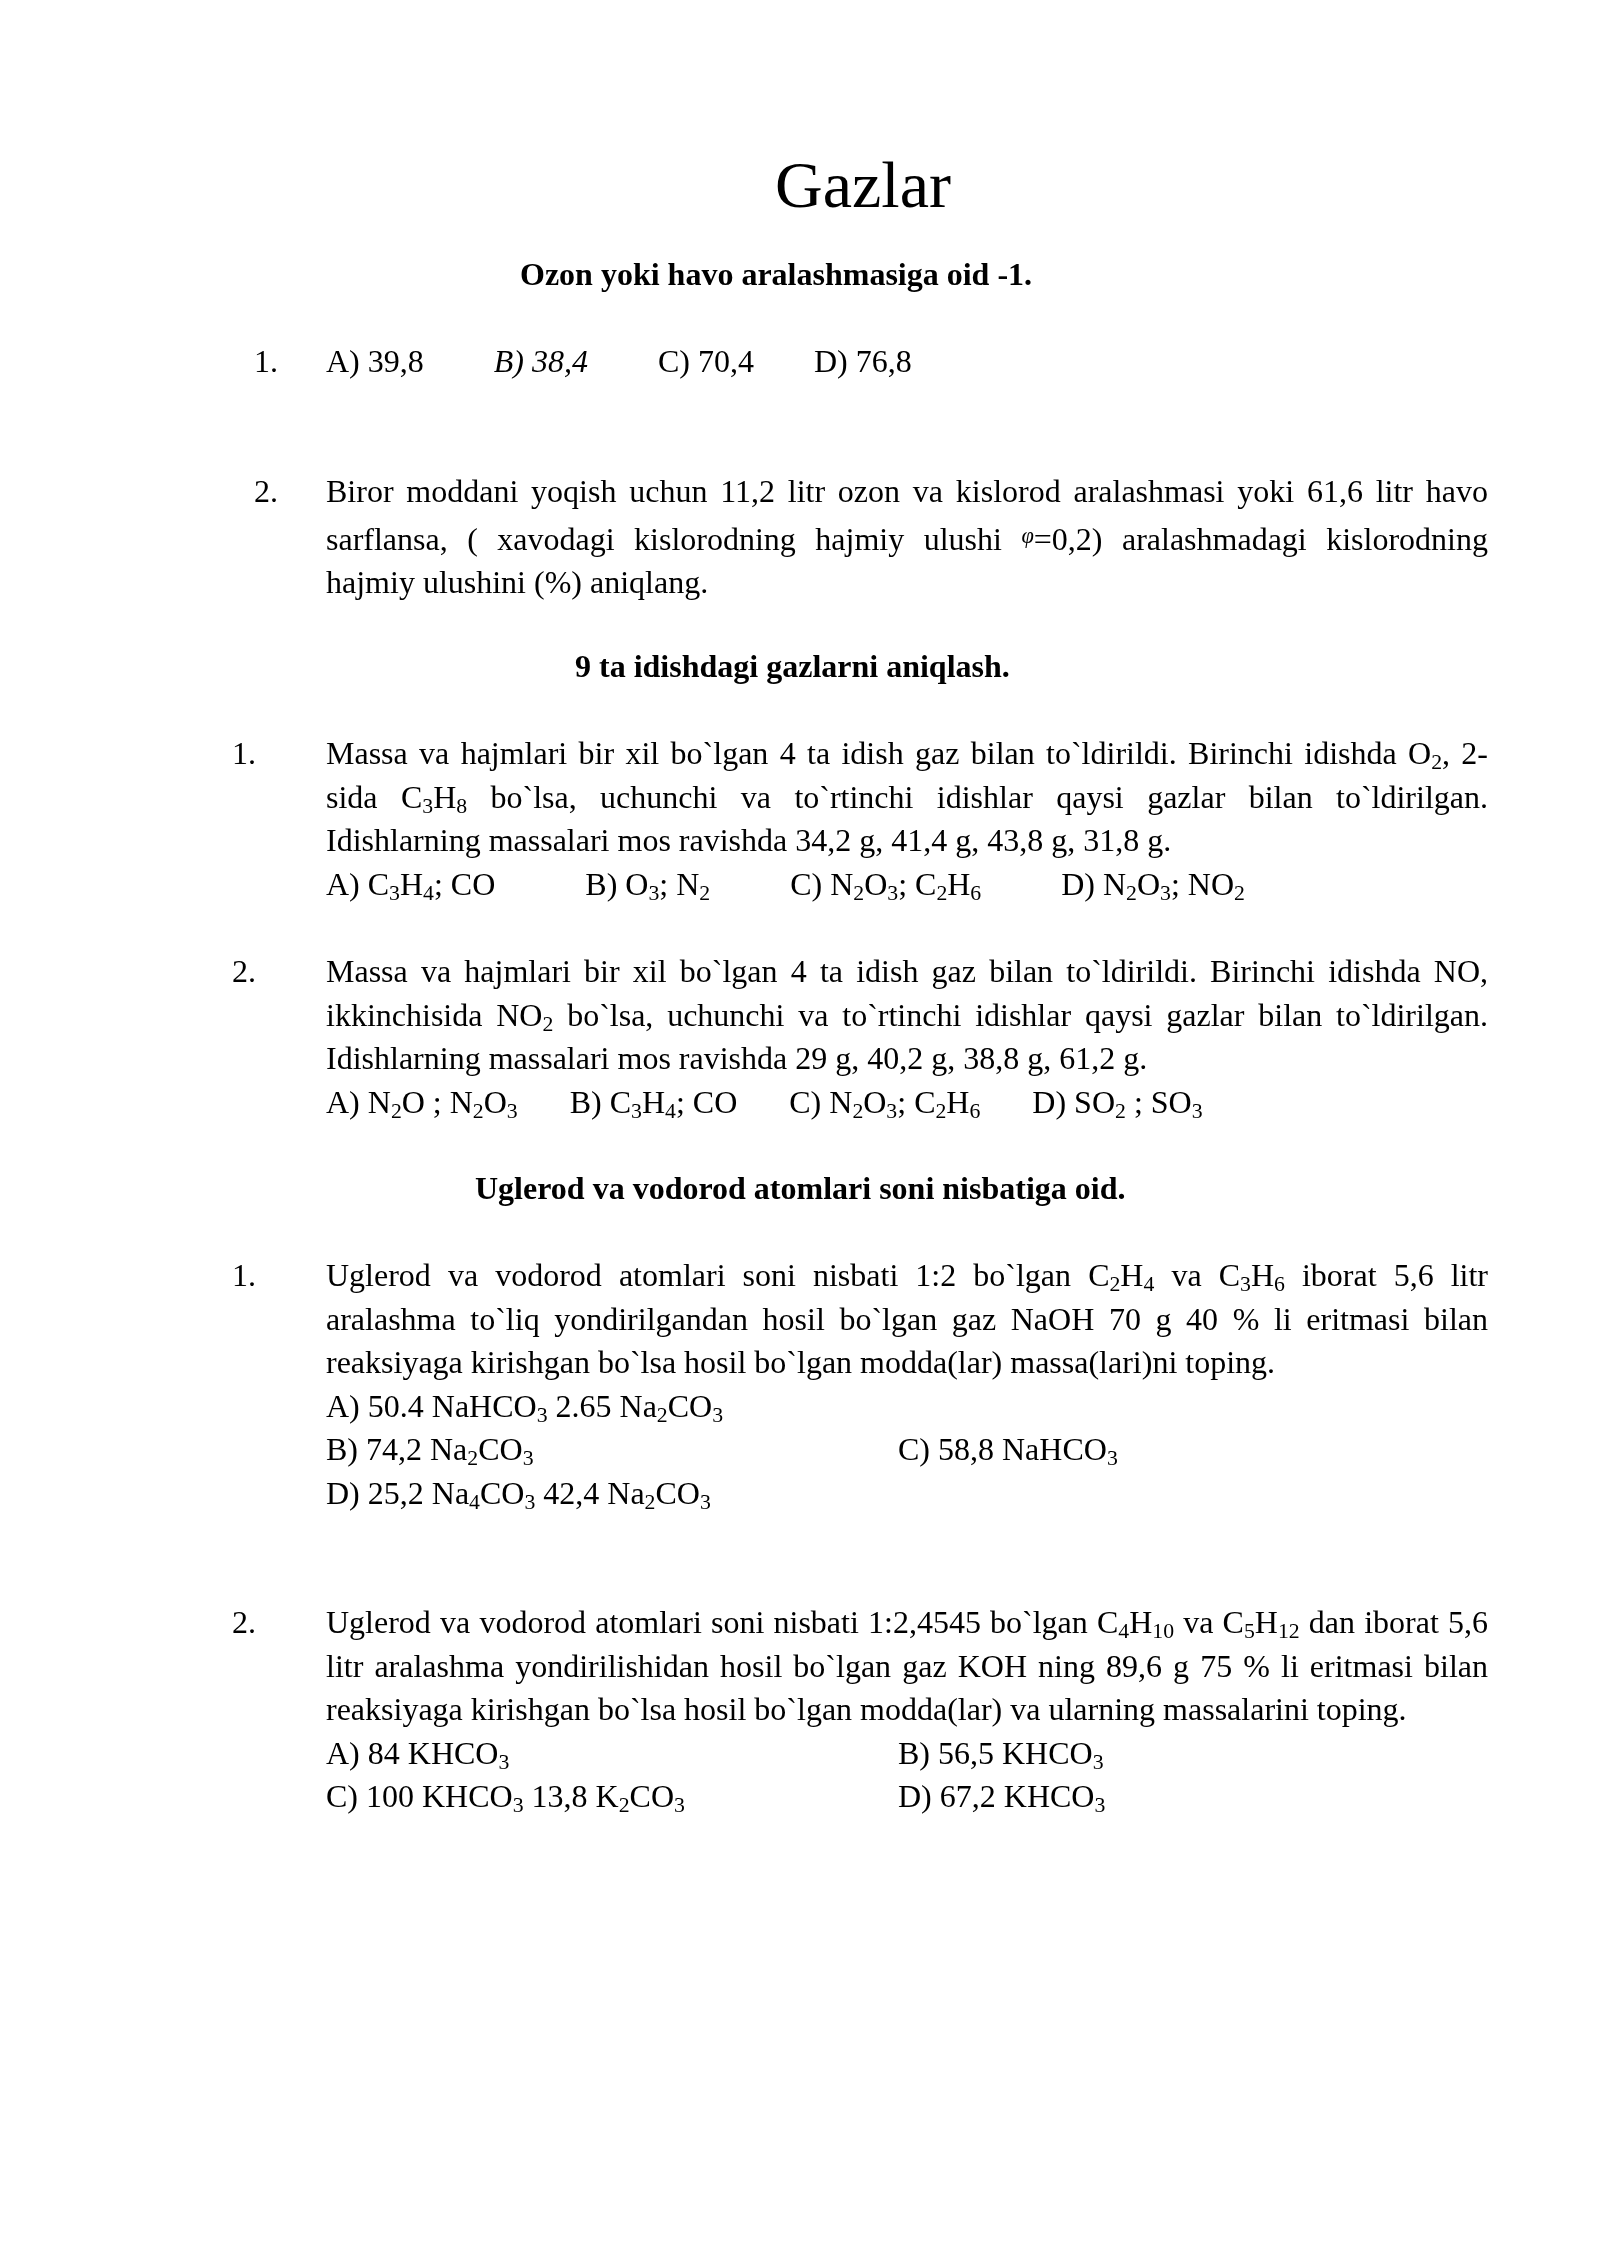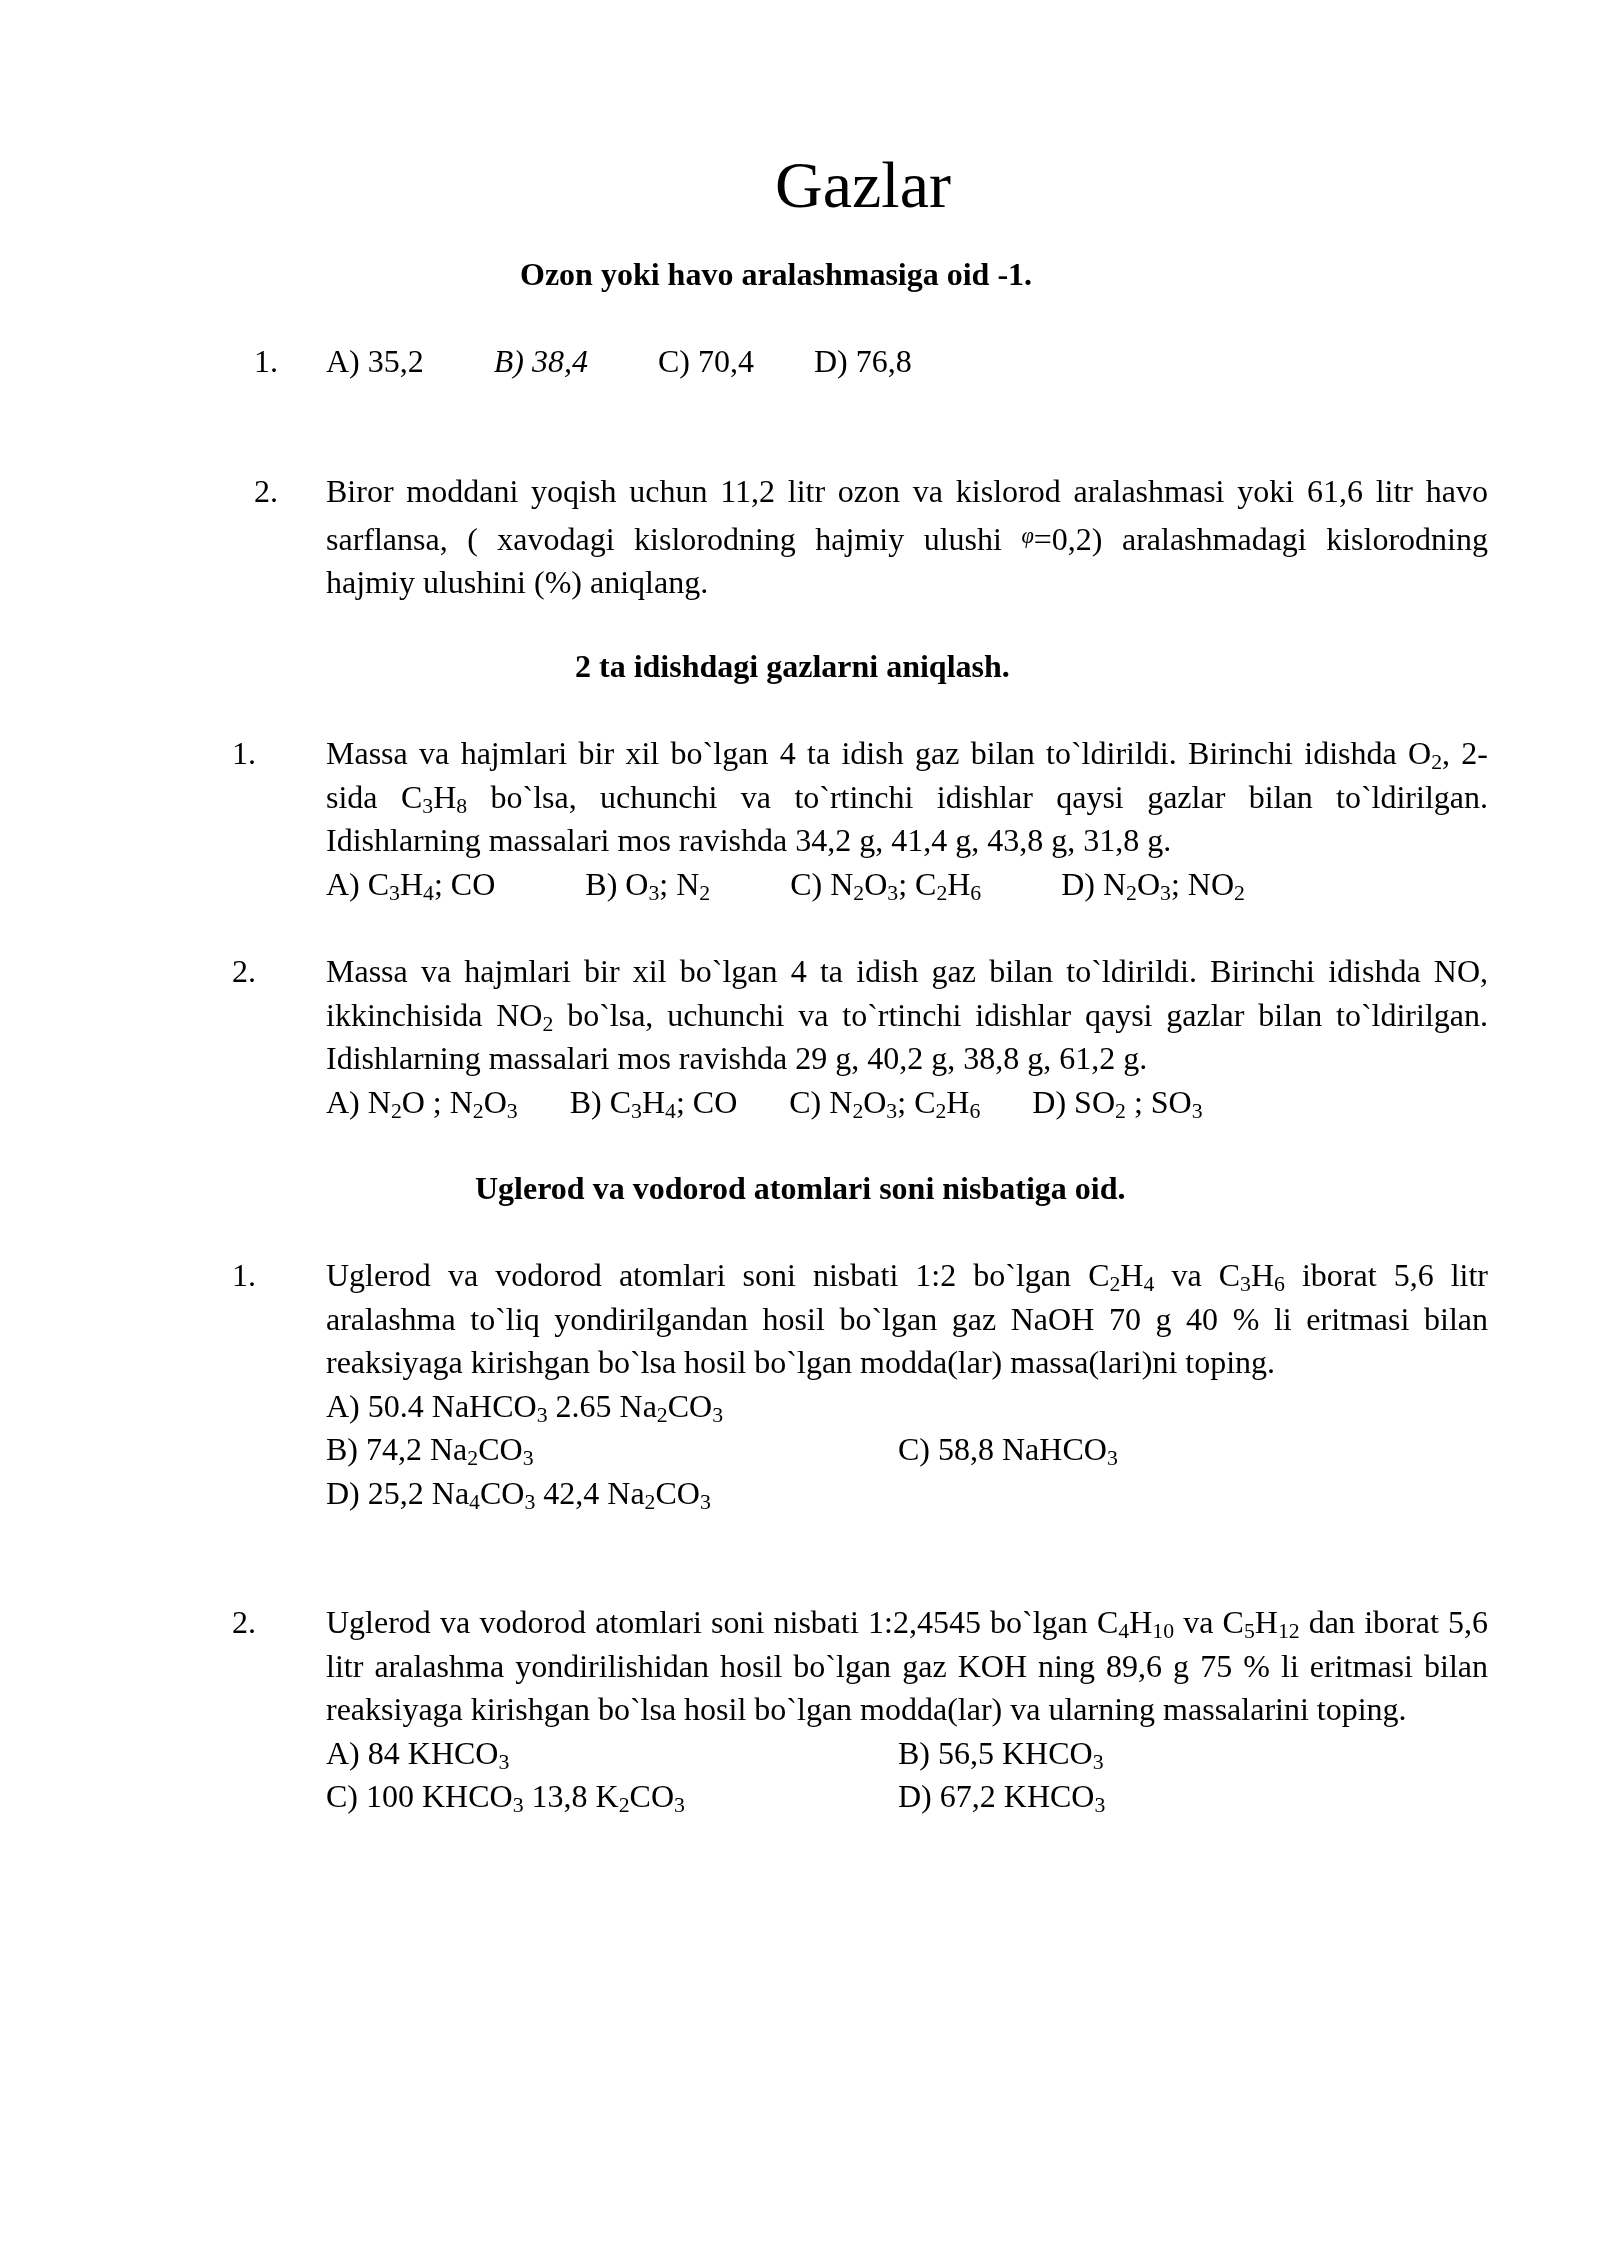"A) 35,2" span.opt { text: 35,2 -> 39,8 }
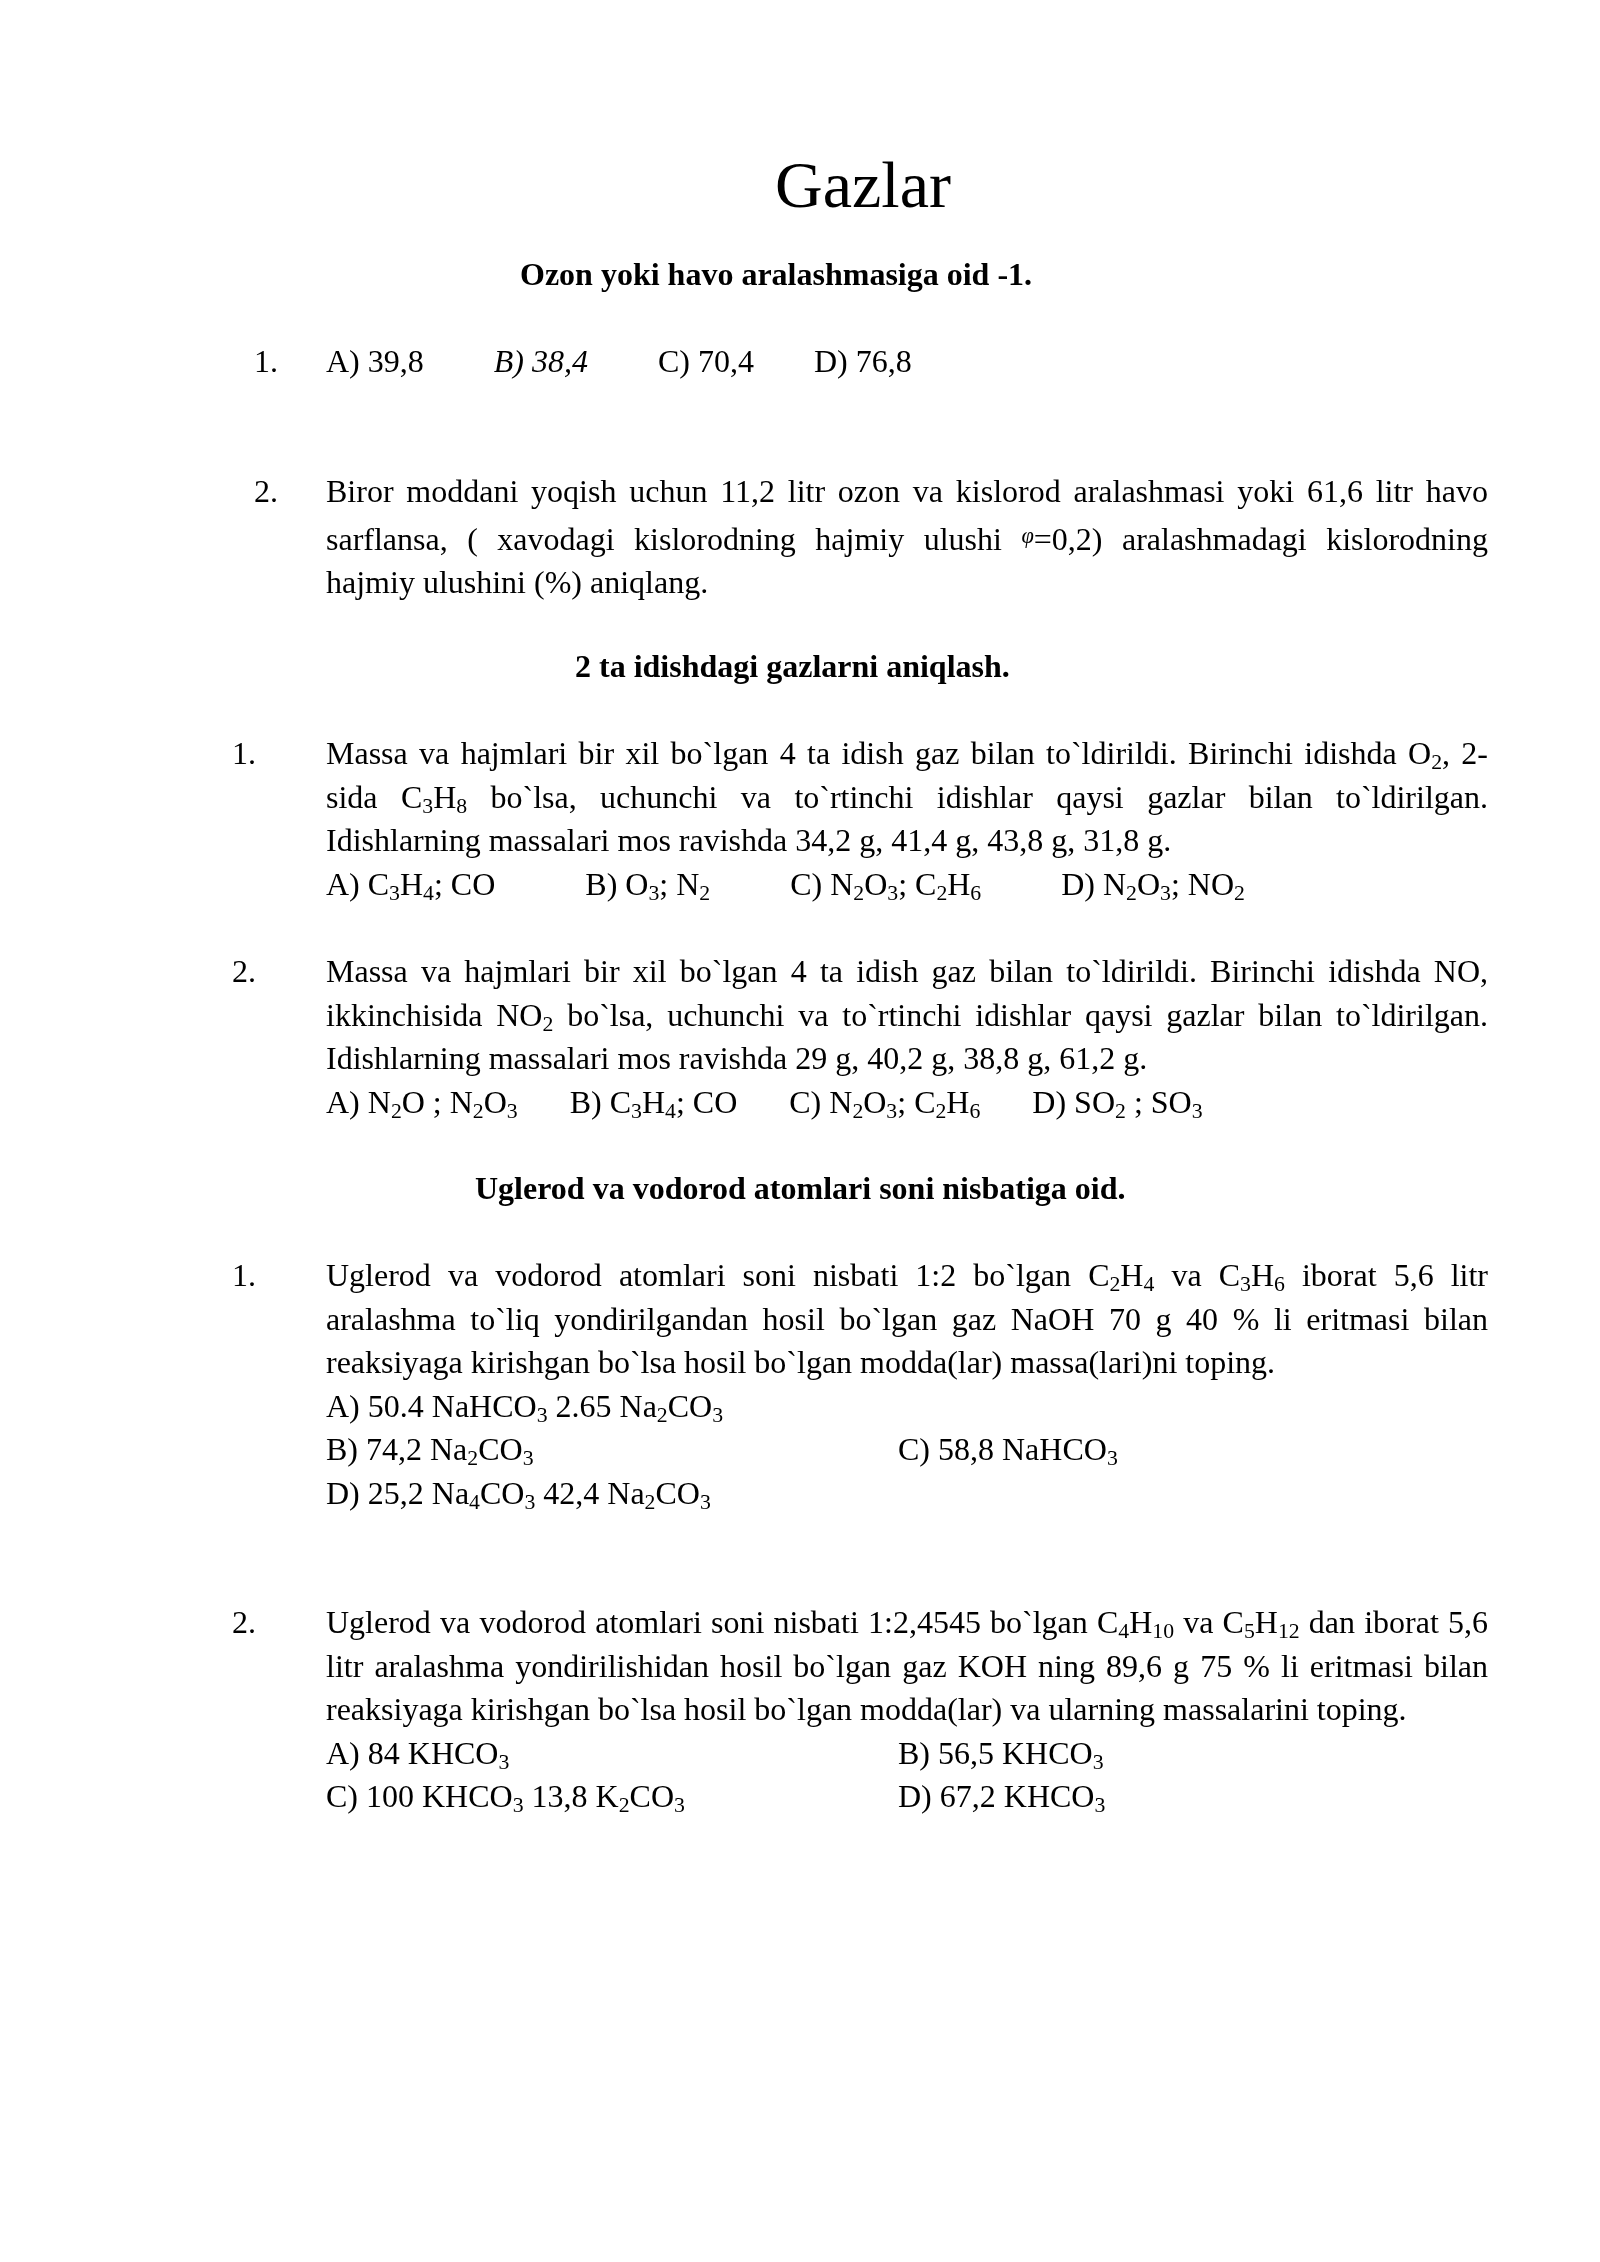"2 ta idishdagi gazlarni aniqlash." div.section-heading { text: 2 -> 9 }
